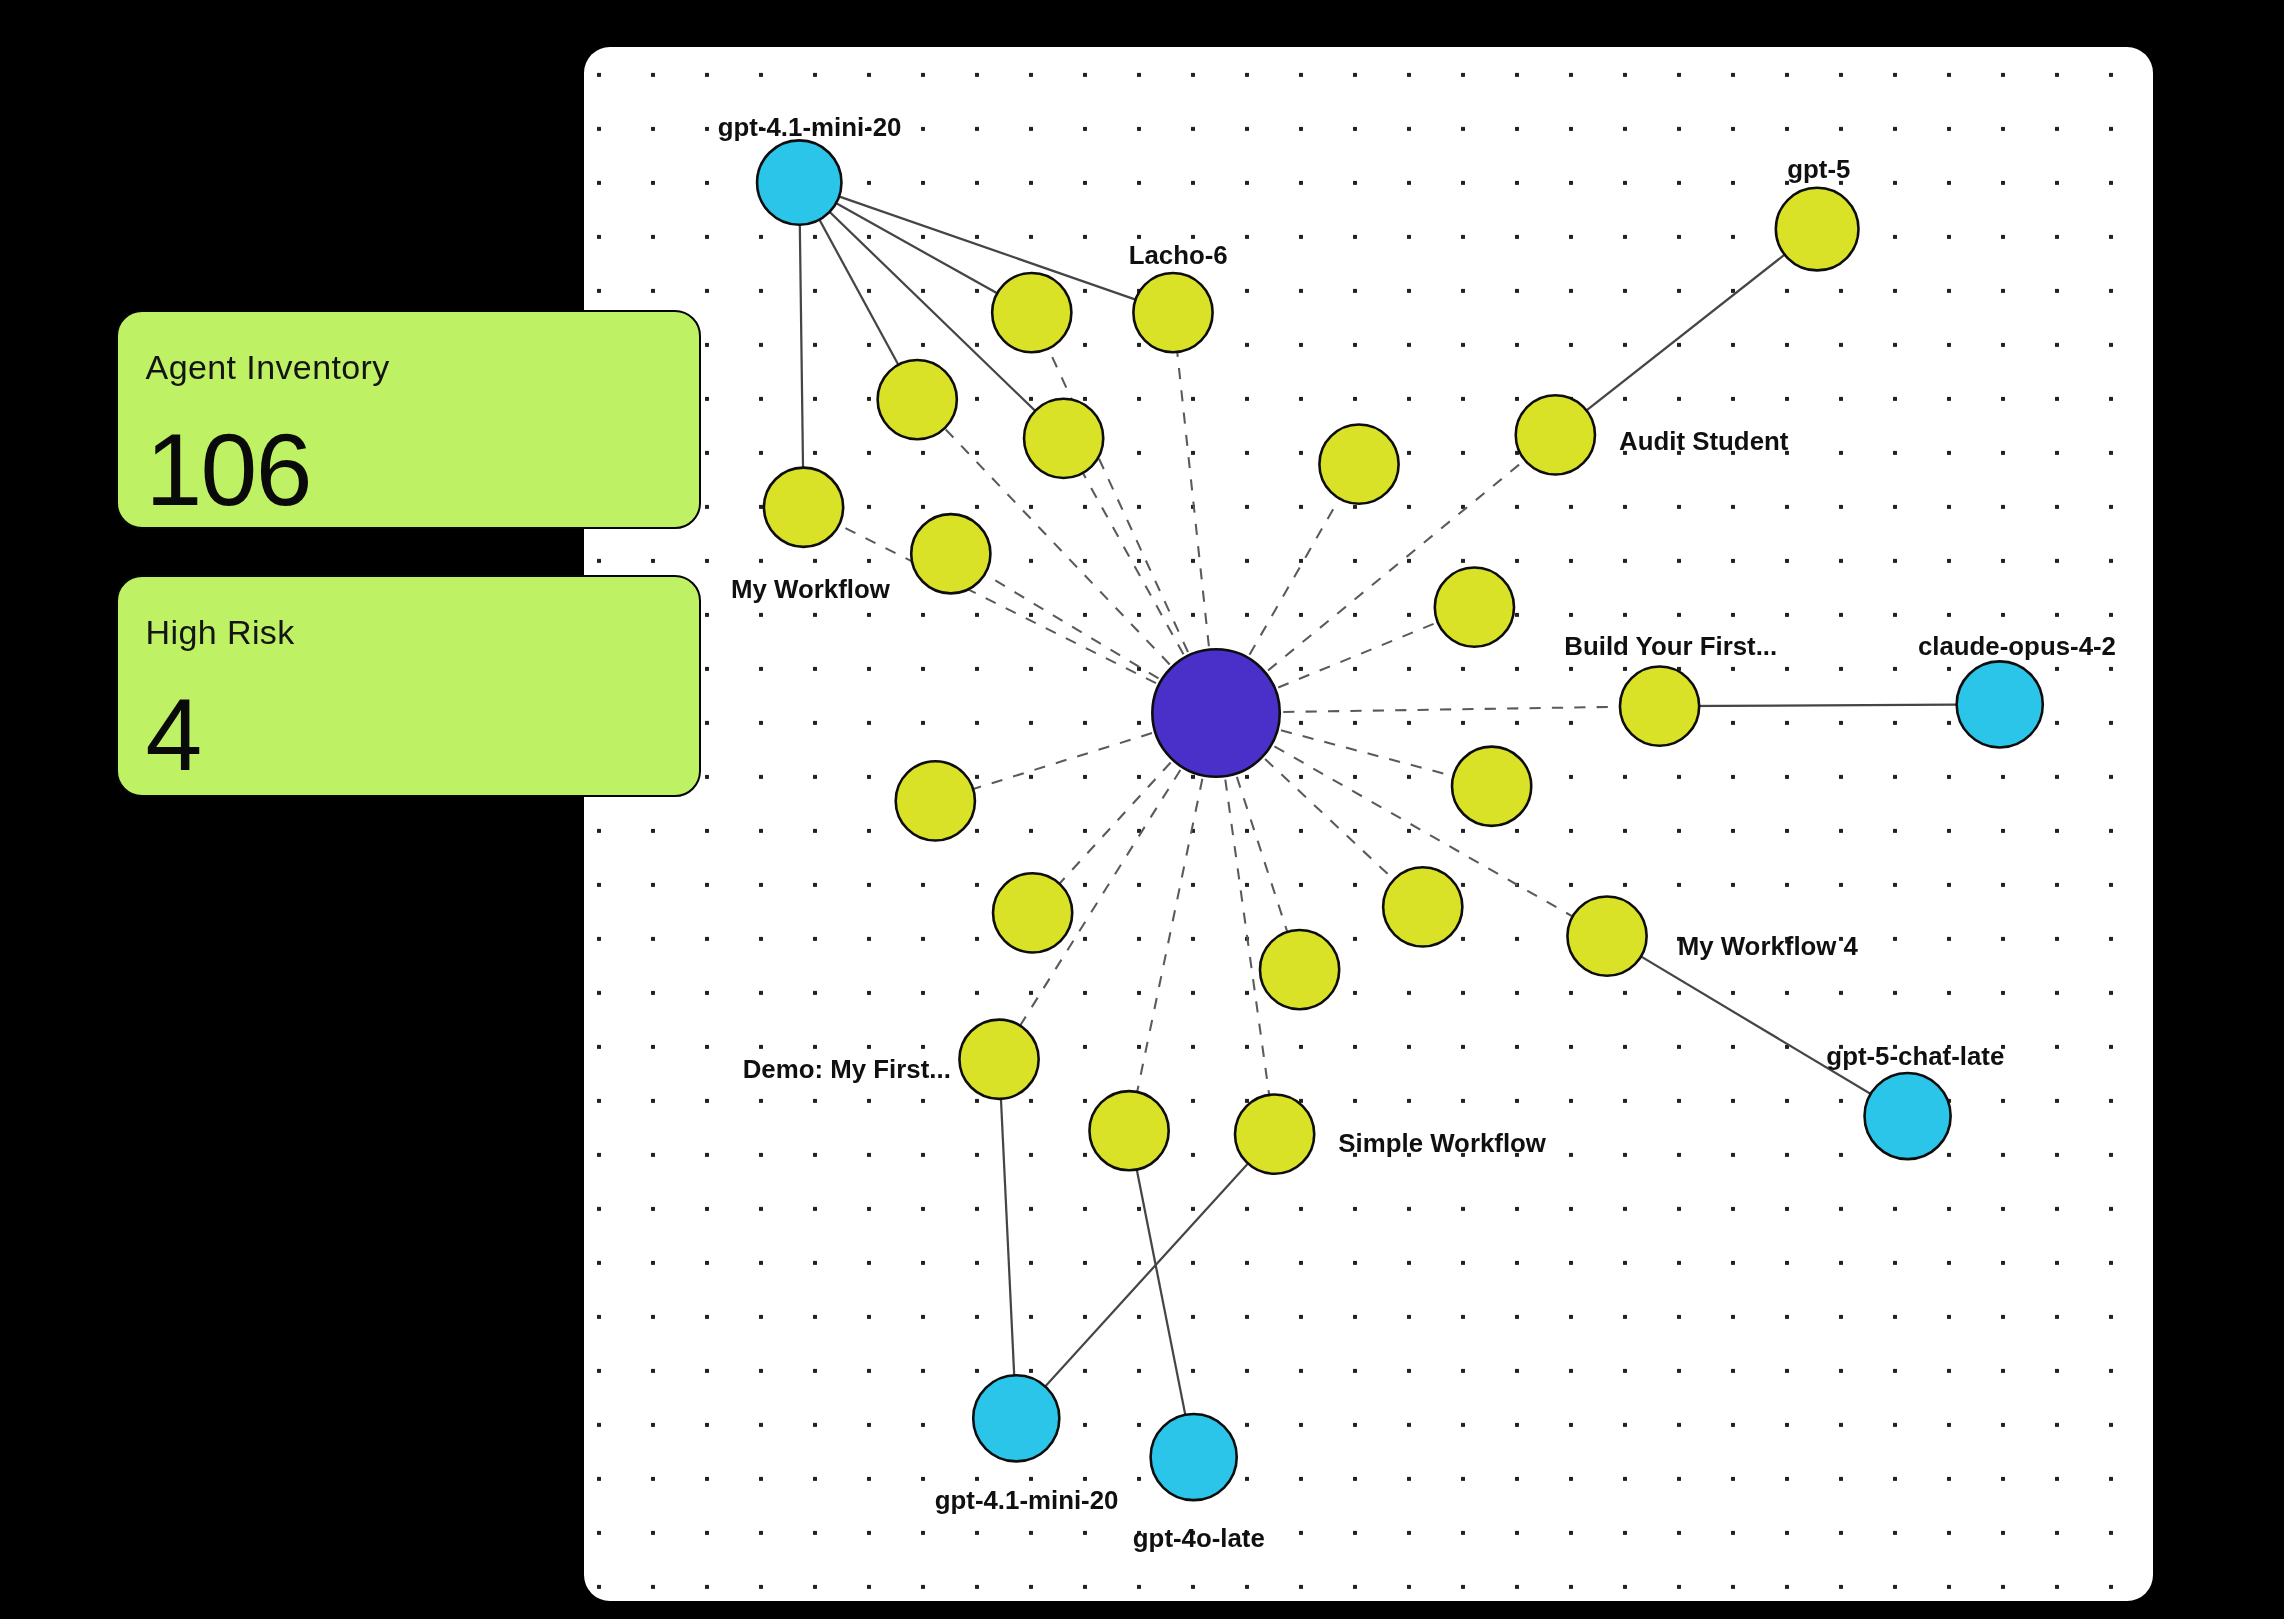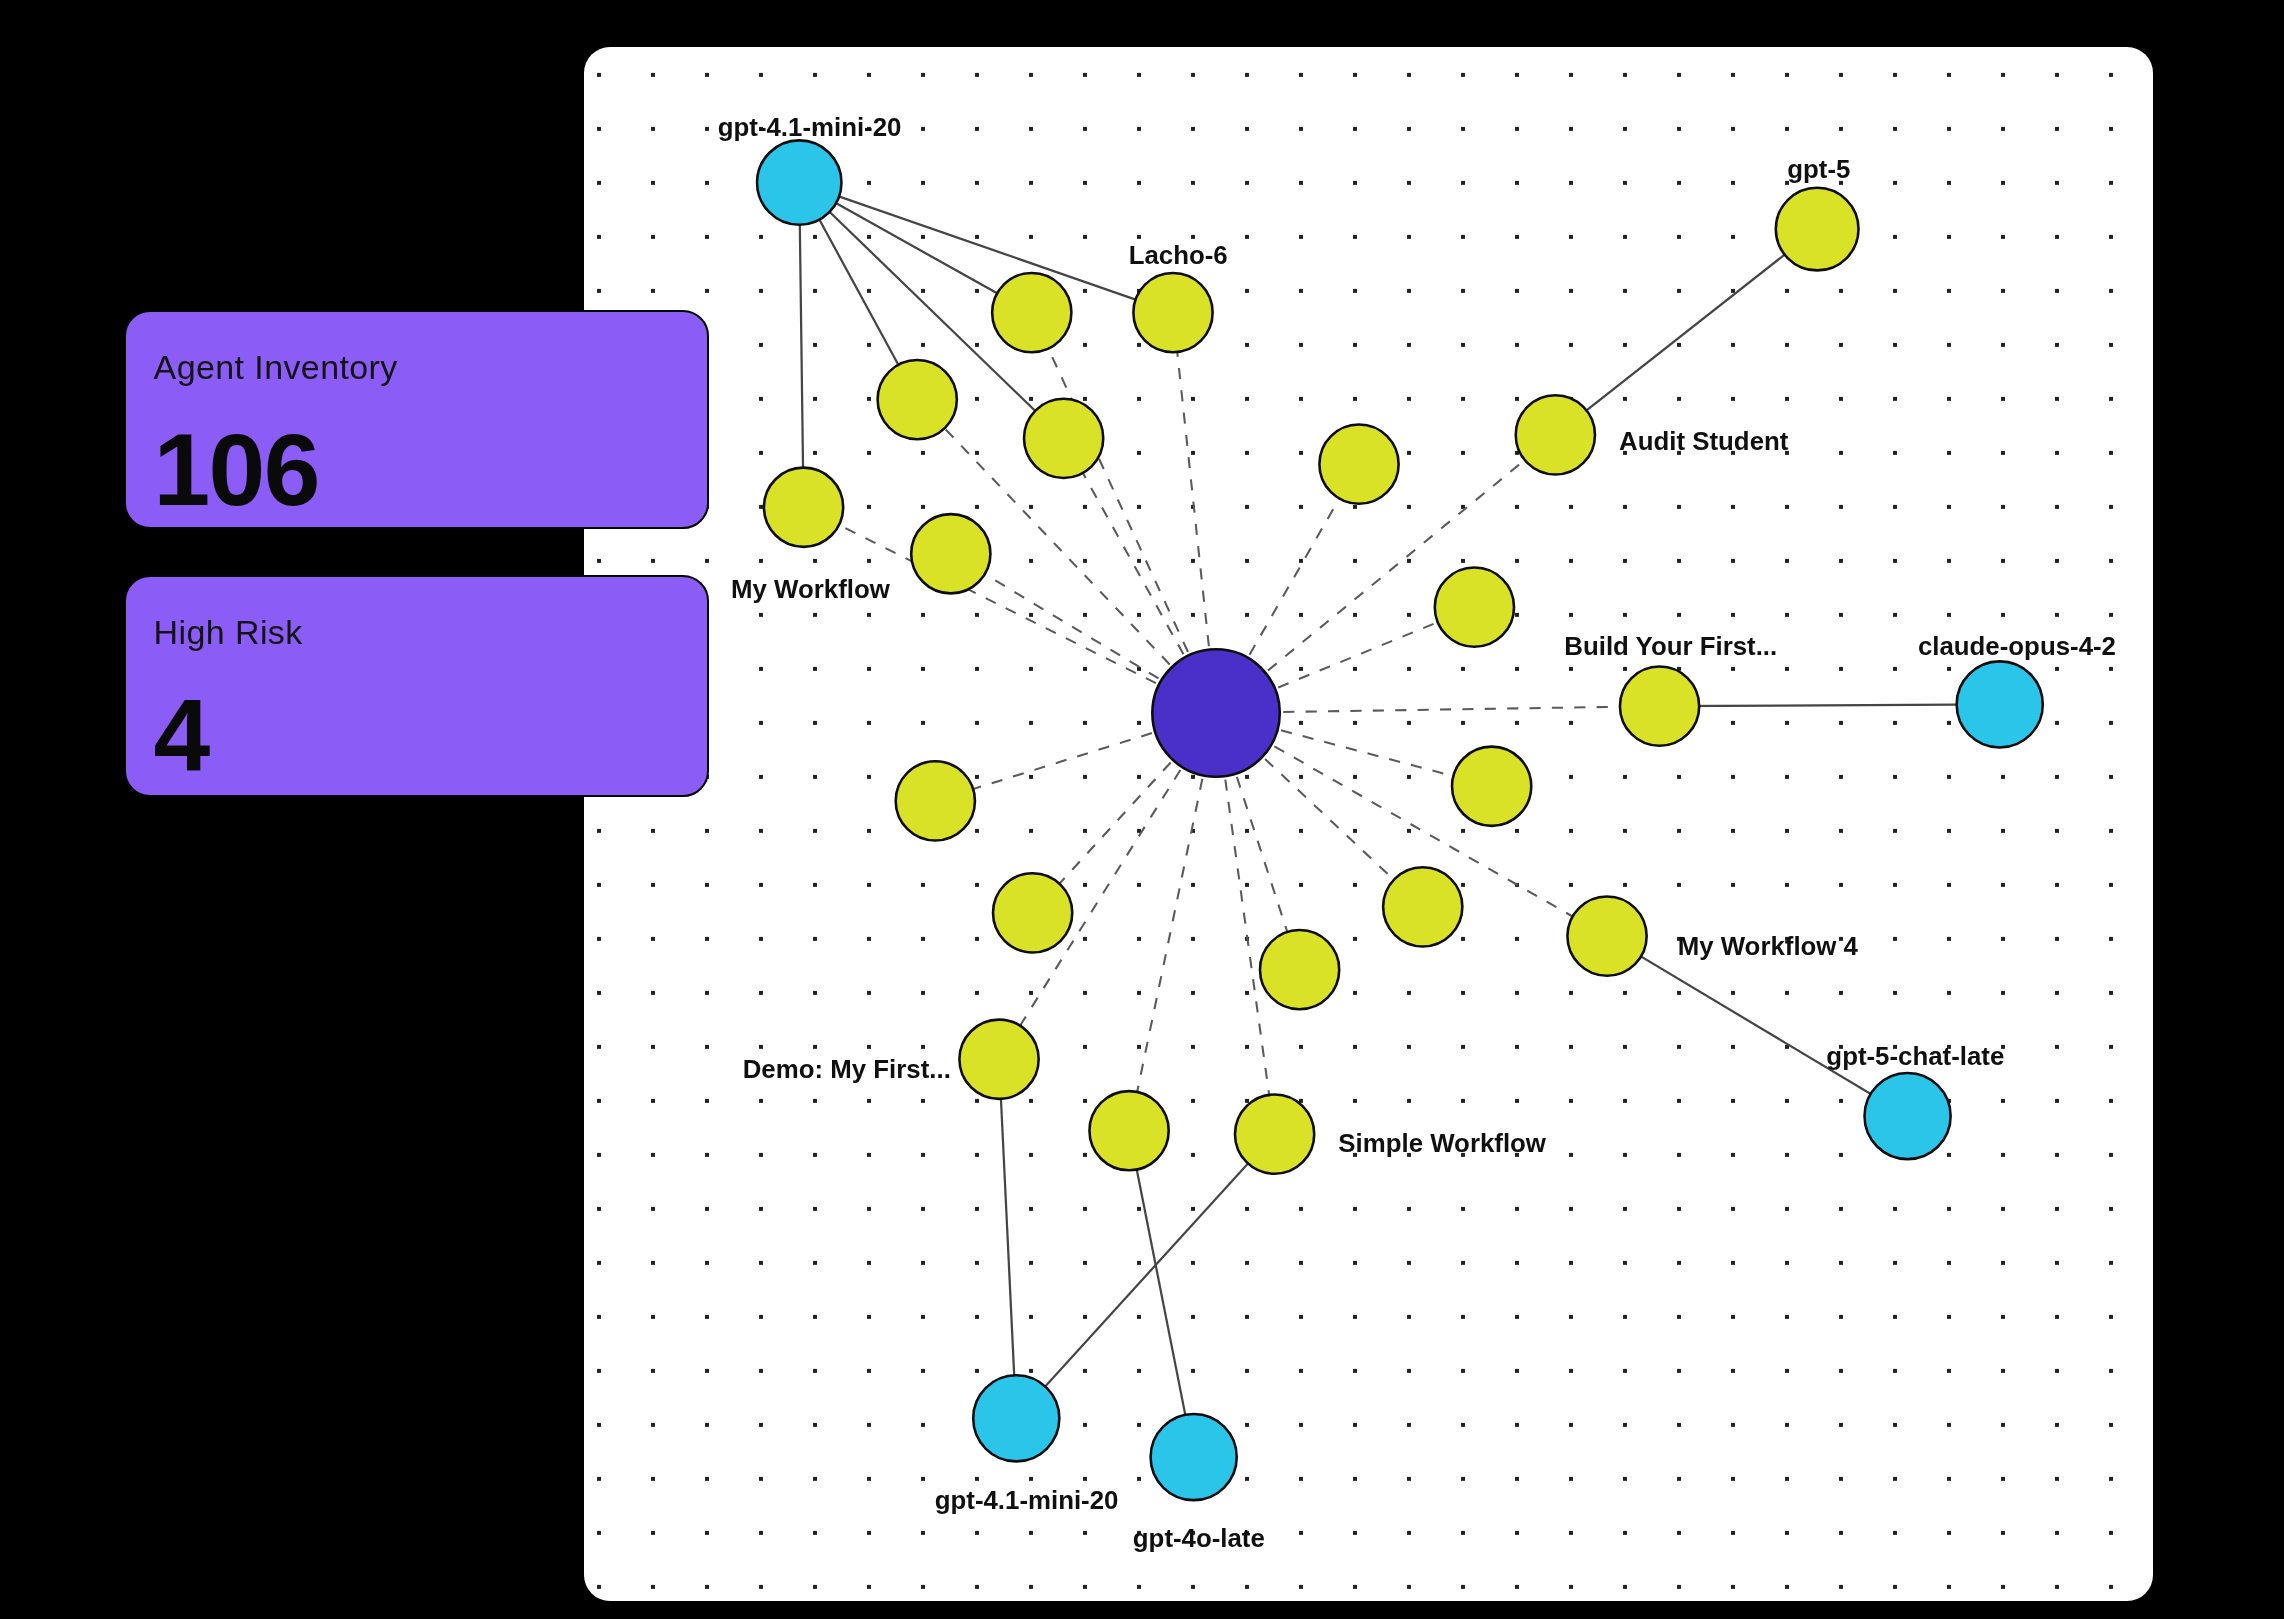"Agent Inventory" .stat-card { background: #8b5cf6 -> #bef264; left: 124px -> 116px }
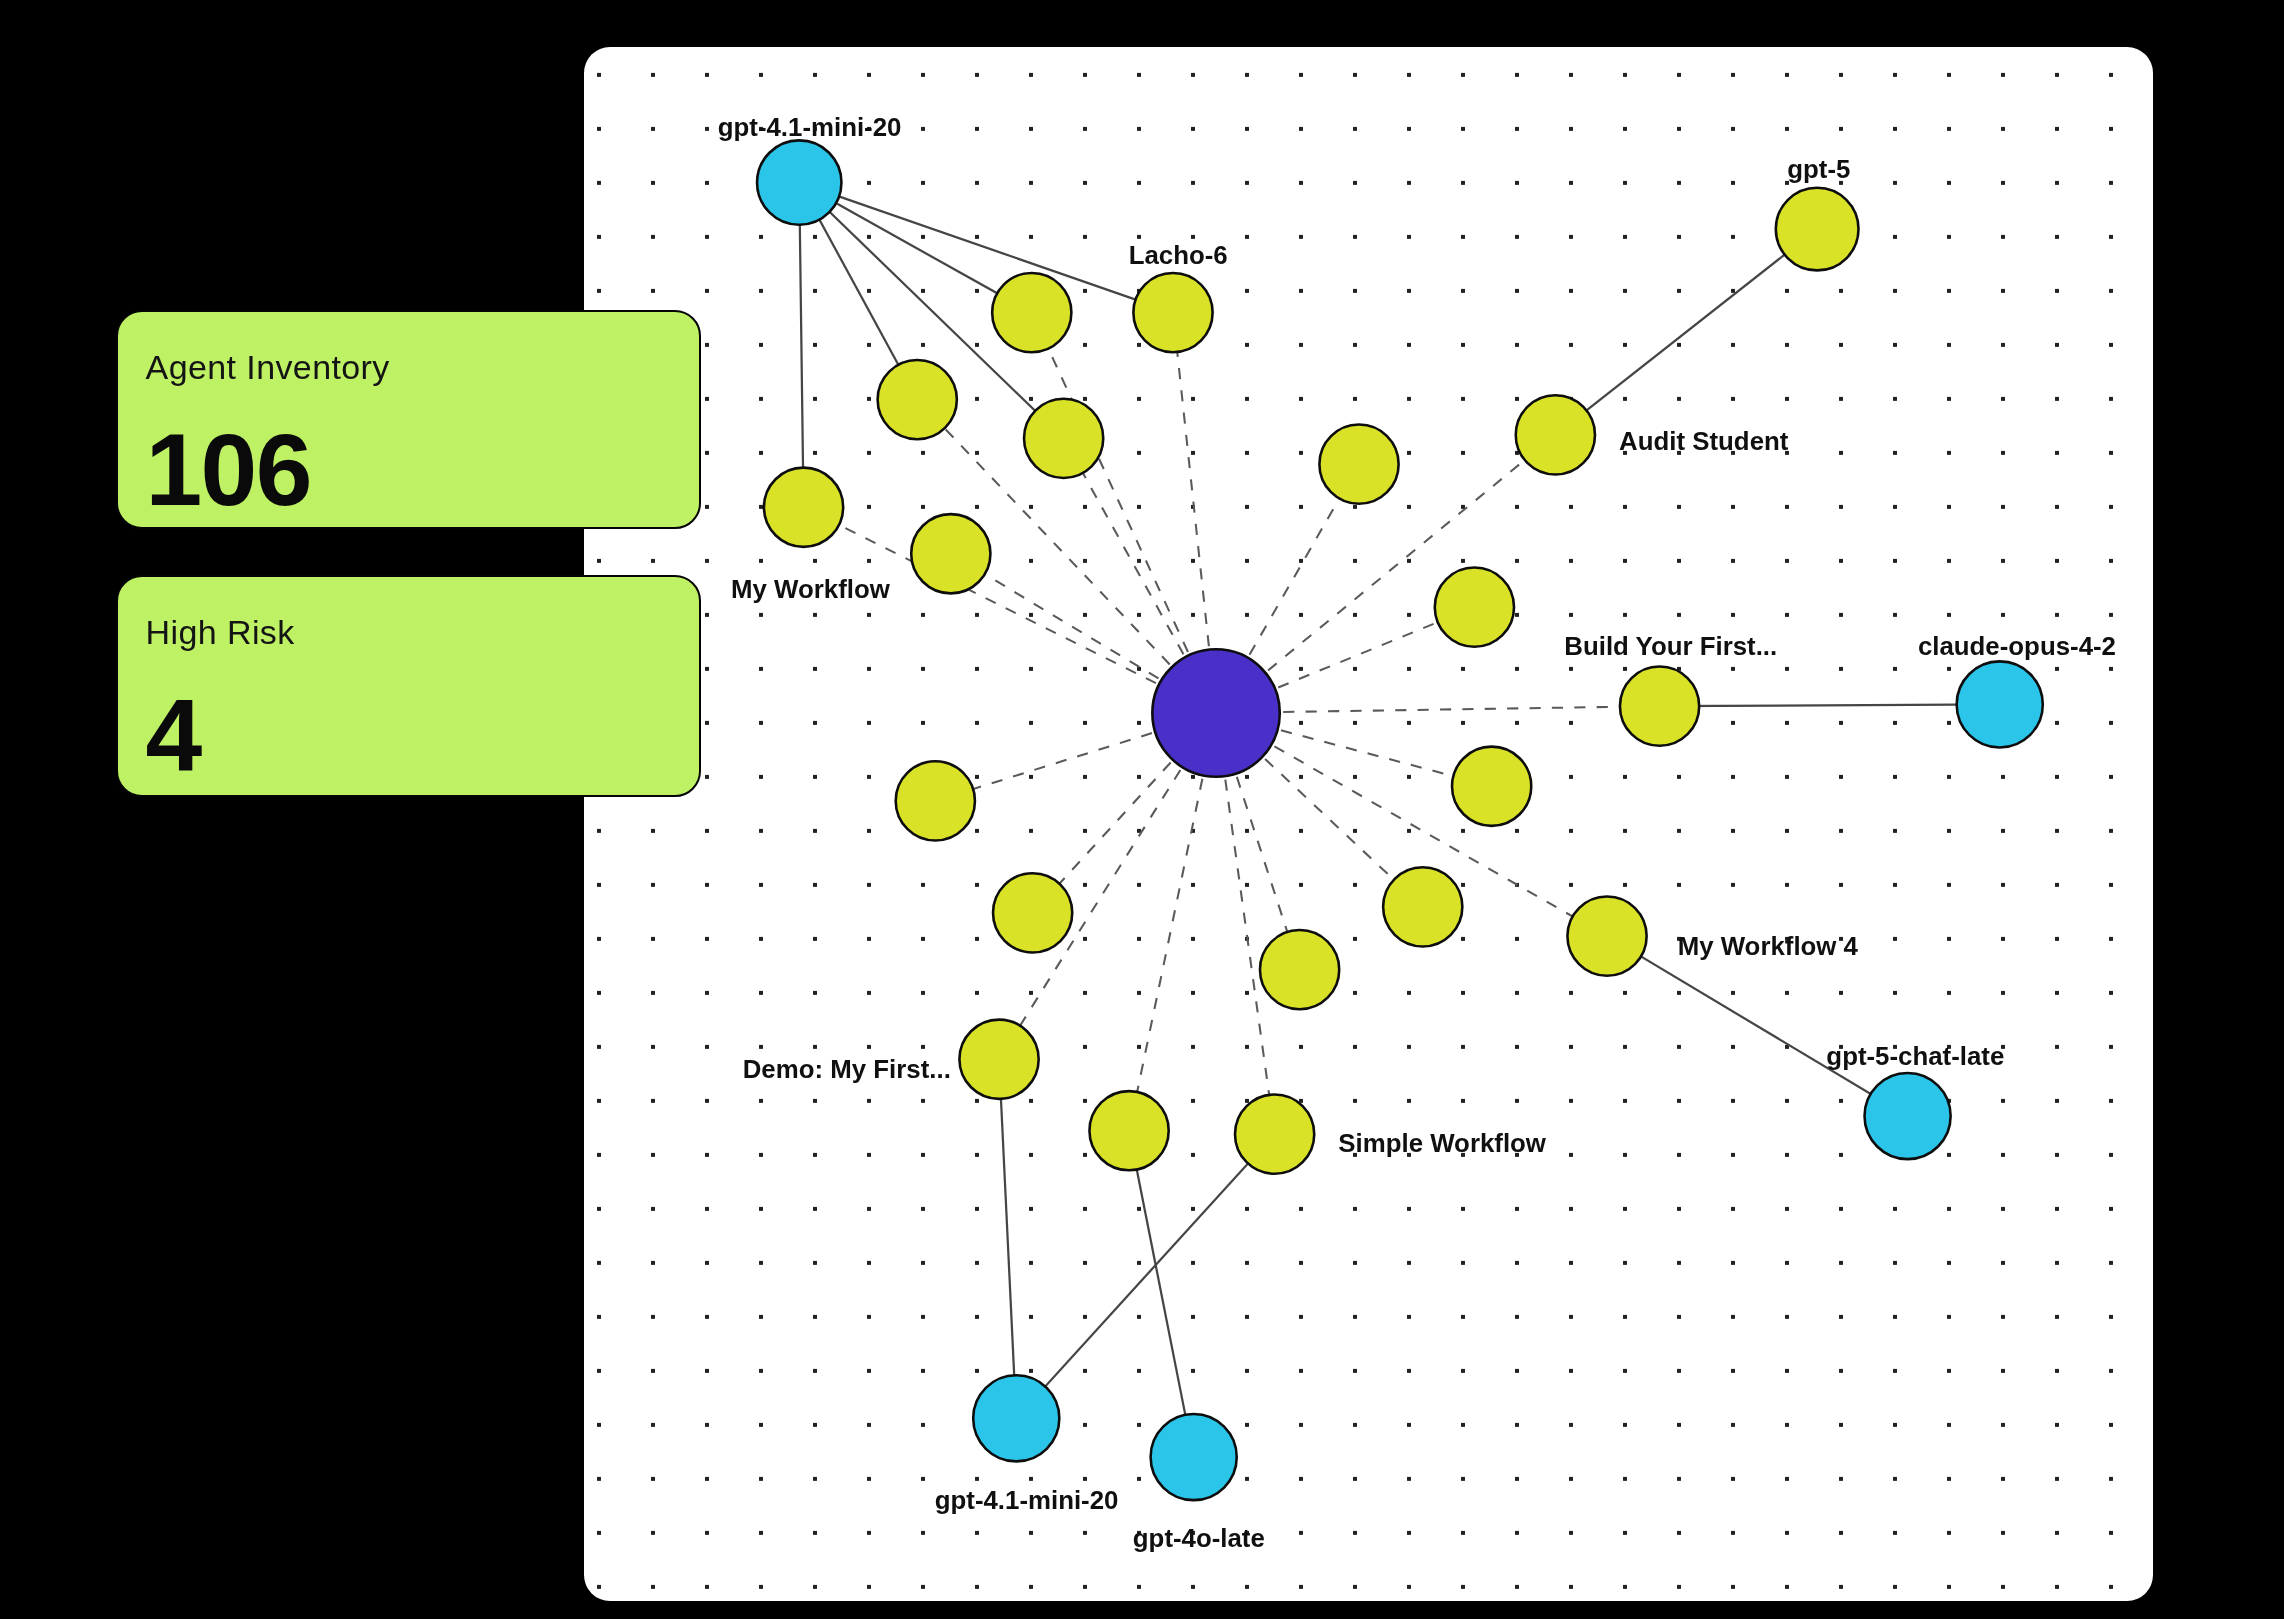"106" .stat-value { font-weight: 700 -> 400 }
